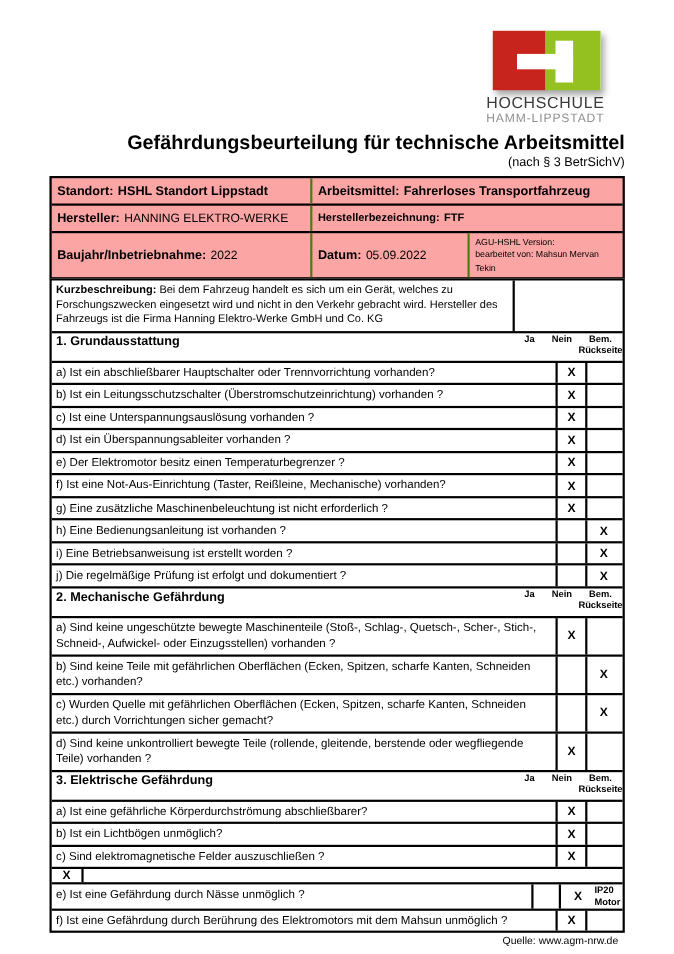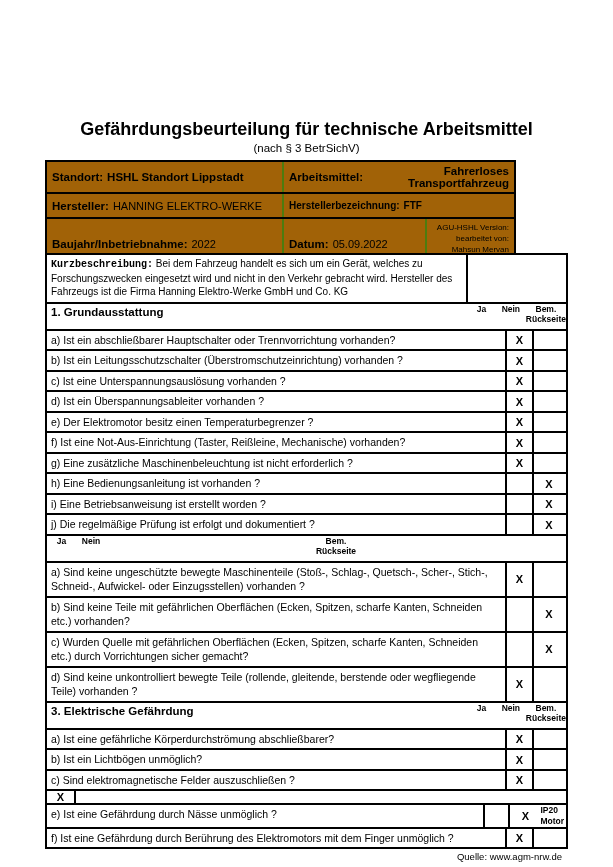"HOCHSCHULE" div.logo { html: none -> <div> <div> <div></div> <div></div> <div></div> <div></div> </div> <div>HOCHSCHULE</div> <div>HAMM-LIPPSTADT</div> </div> }
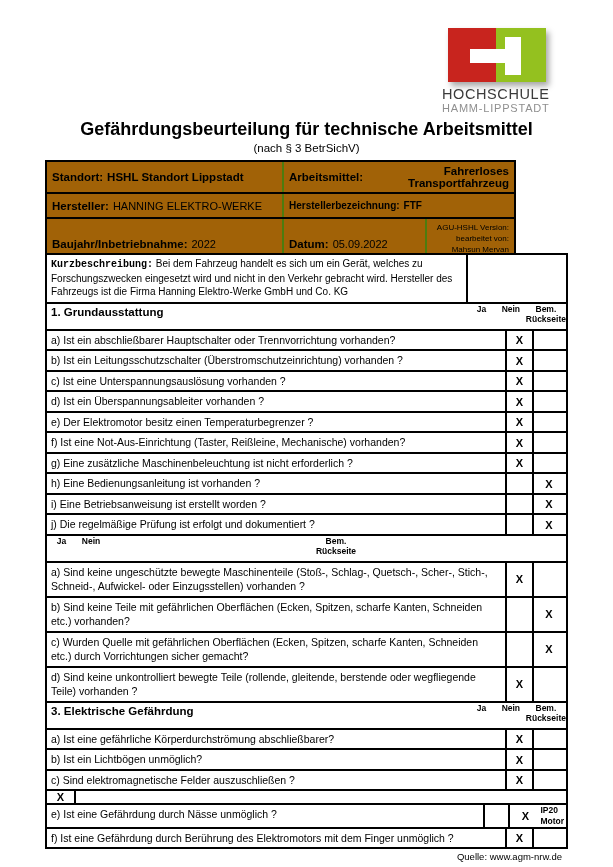"Gefährdungsbeurteilung für technische" .titleblock { text-align: center -> right }
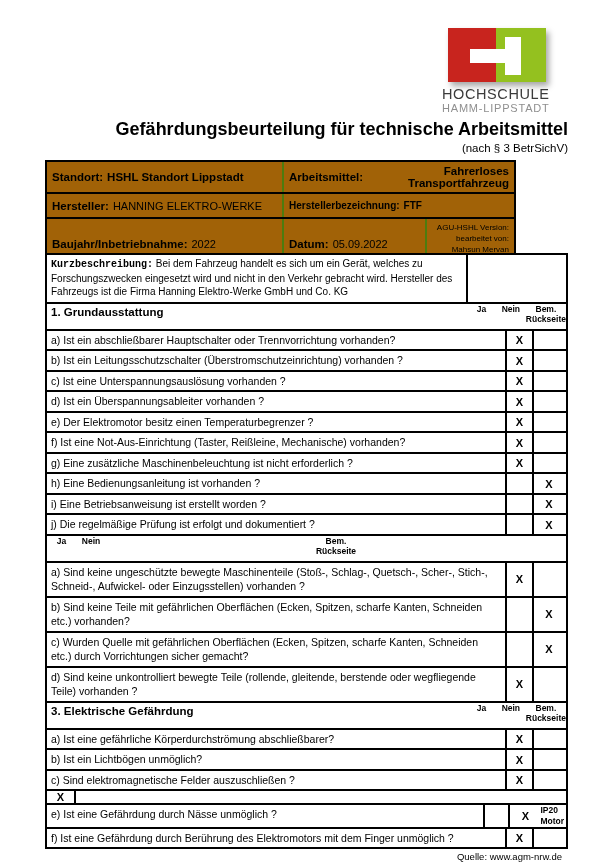"Standort:" .info-table { background: #a16207 -> #fca5a5; text-align: right -> none; width: 471px -> 523px }
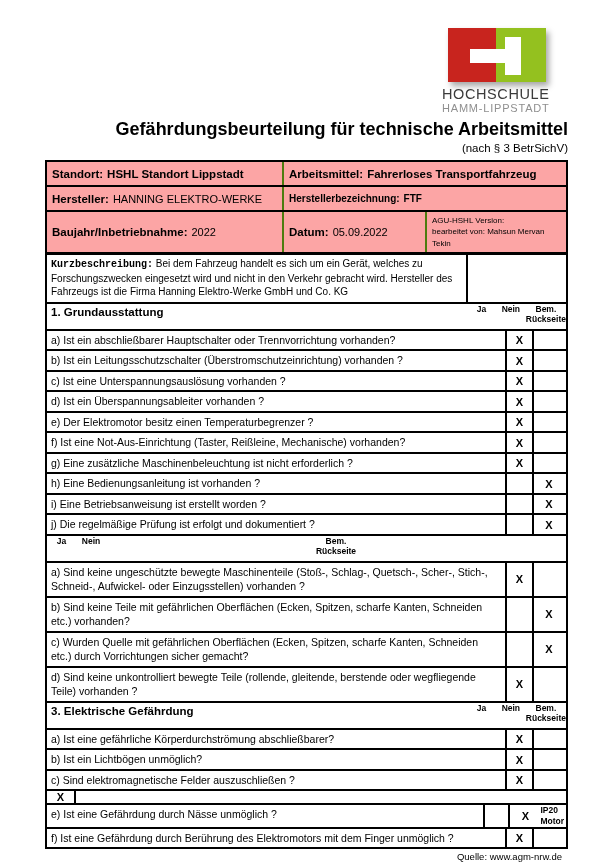"Kurzbeschreibung:" .kurz-main .b { font-family: Liberation Mono, monospace -> none }
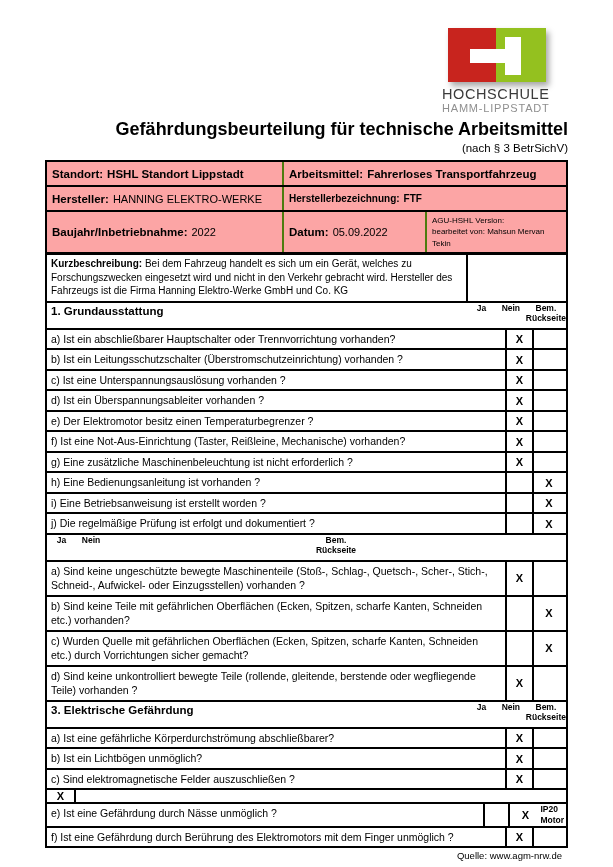"2. Mechanische Gefährdung" div.sec-title { html: none -> <div>2. Mechanische Gefährdung</div> }
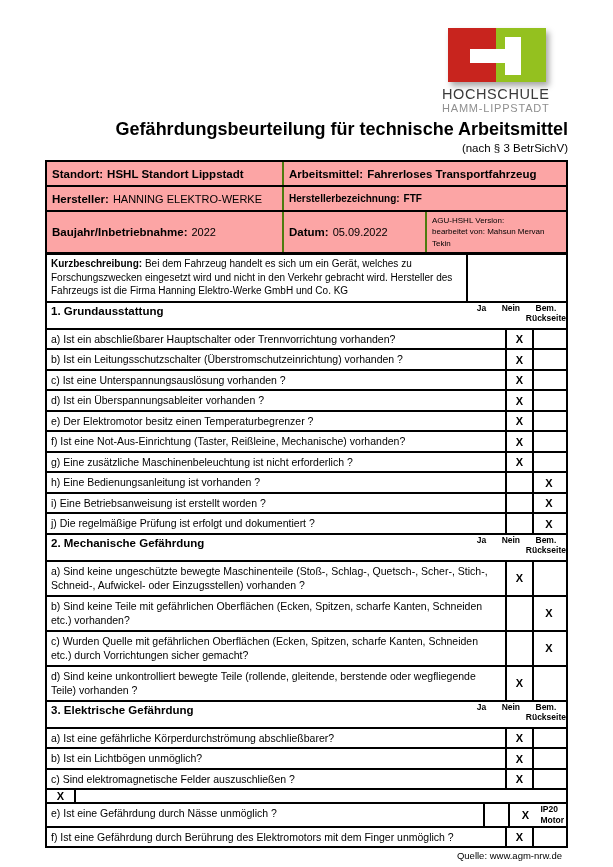"f) Ist eine Gefährdung durch" div.q-cell { text: Finger -> Mahsun }
